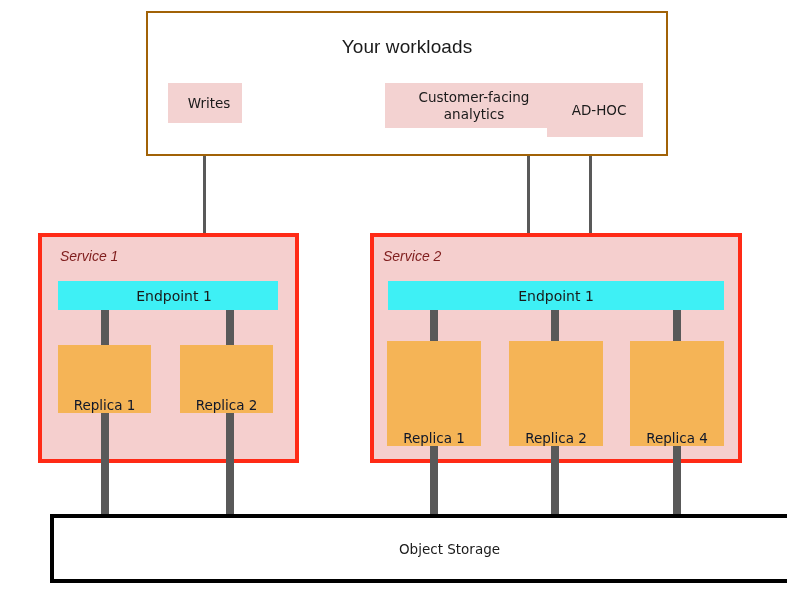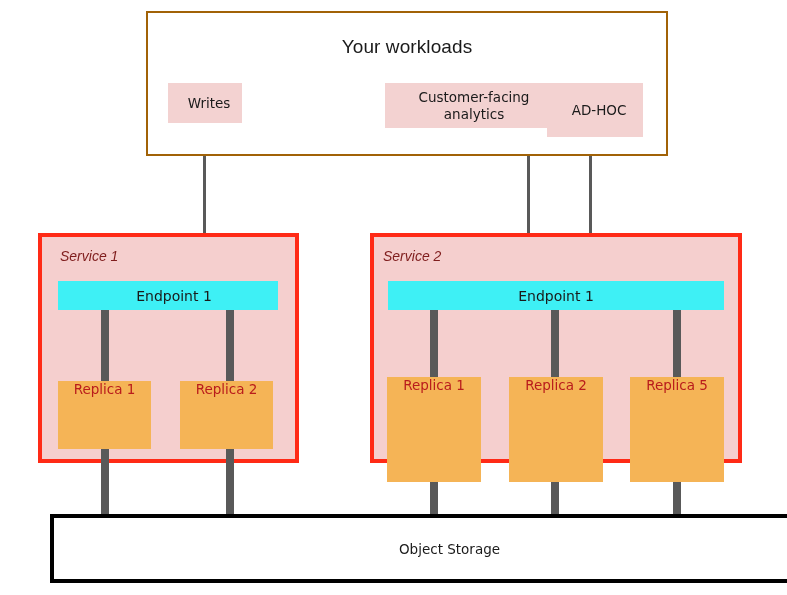"Replica 1" .replica { align-items: flex-start -> flex-end; color: #b91c1c -> #0f172a; margin-top: 36px -> none }
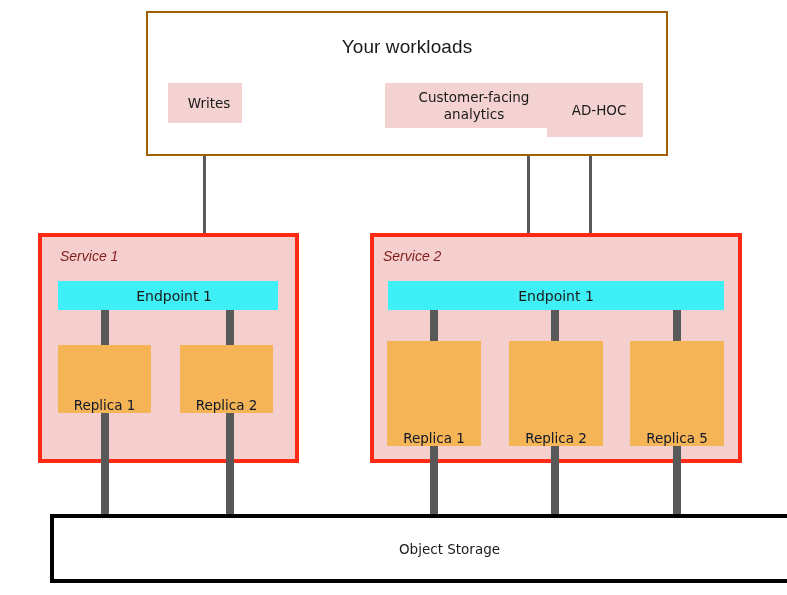"Replica 5" span { text: 5 -> 4 }
